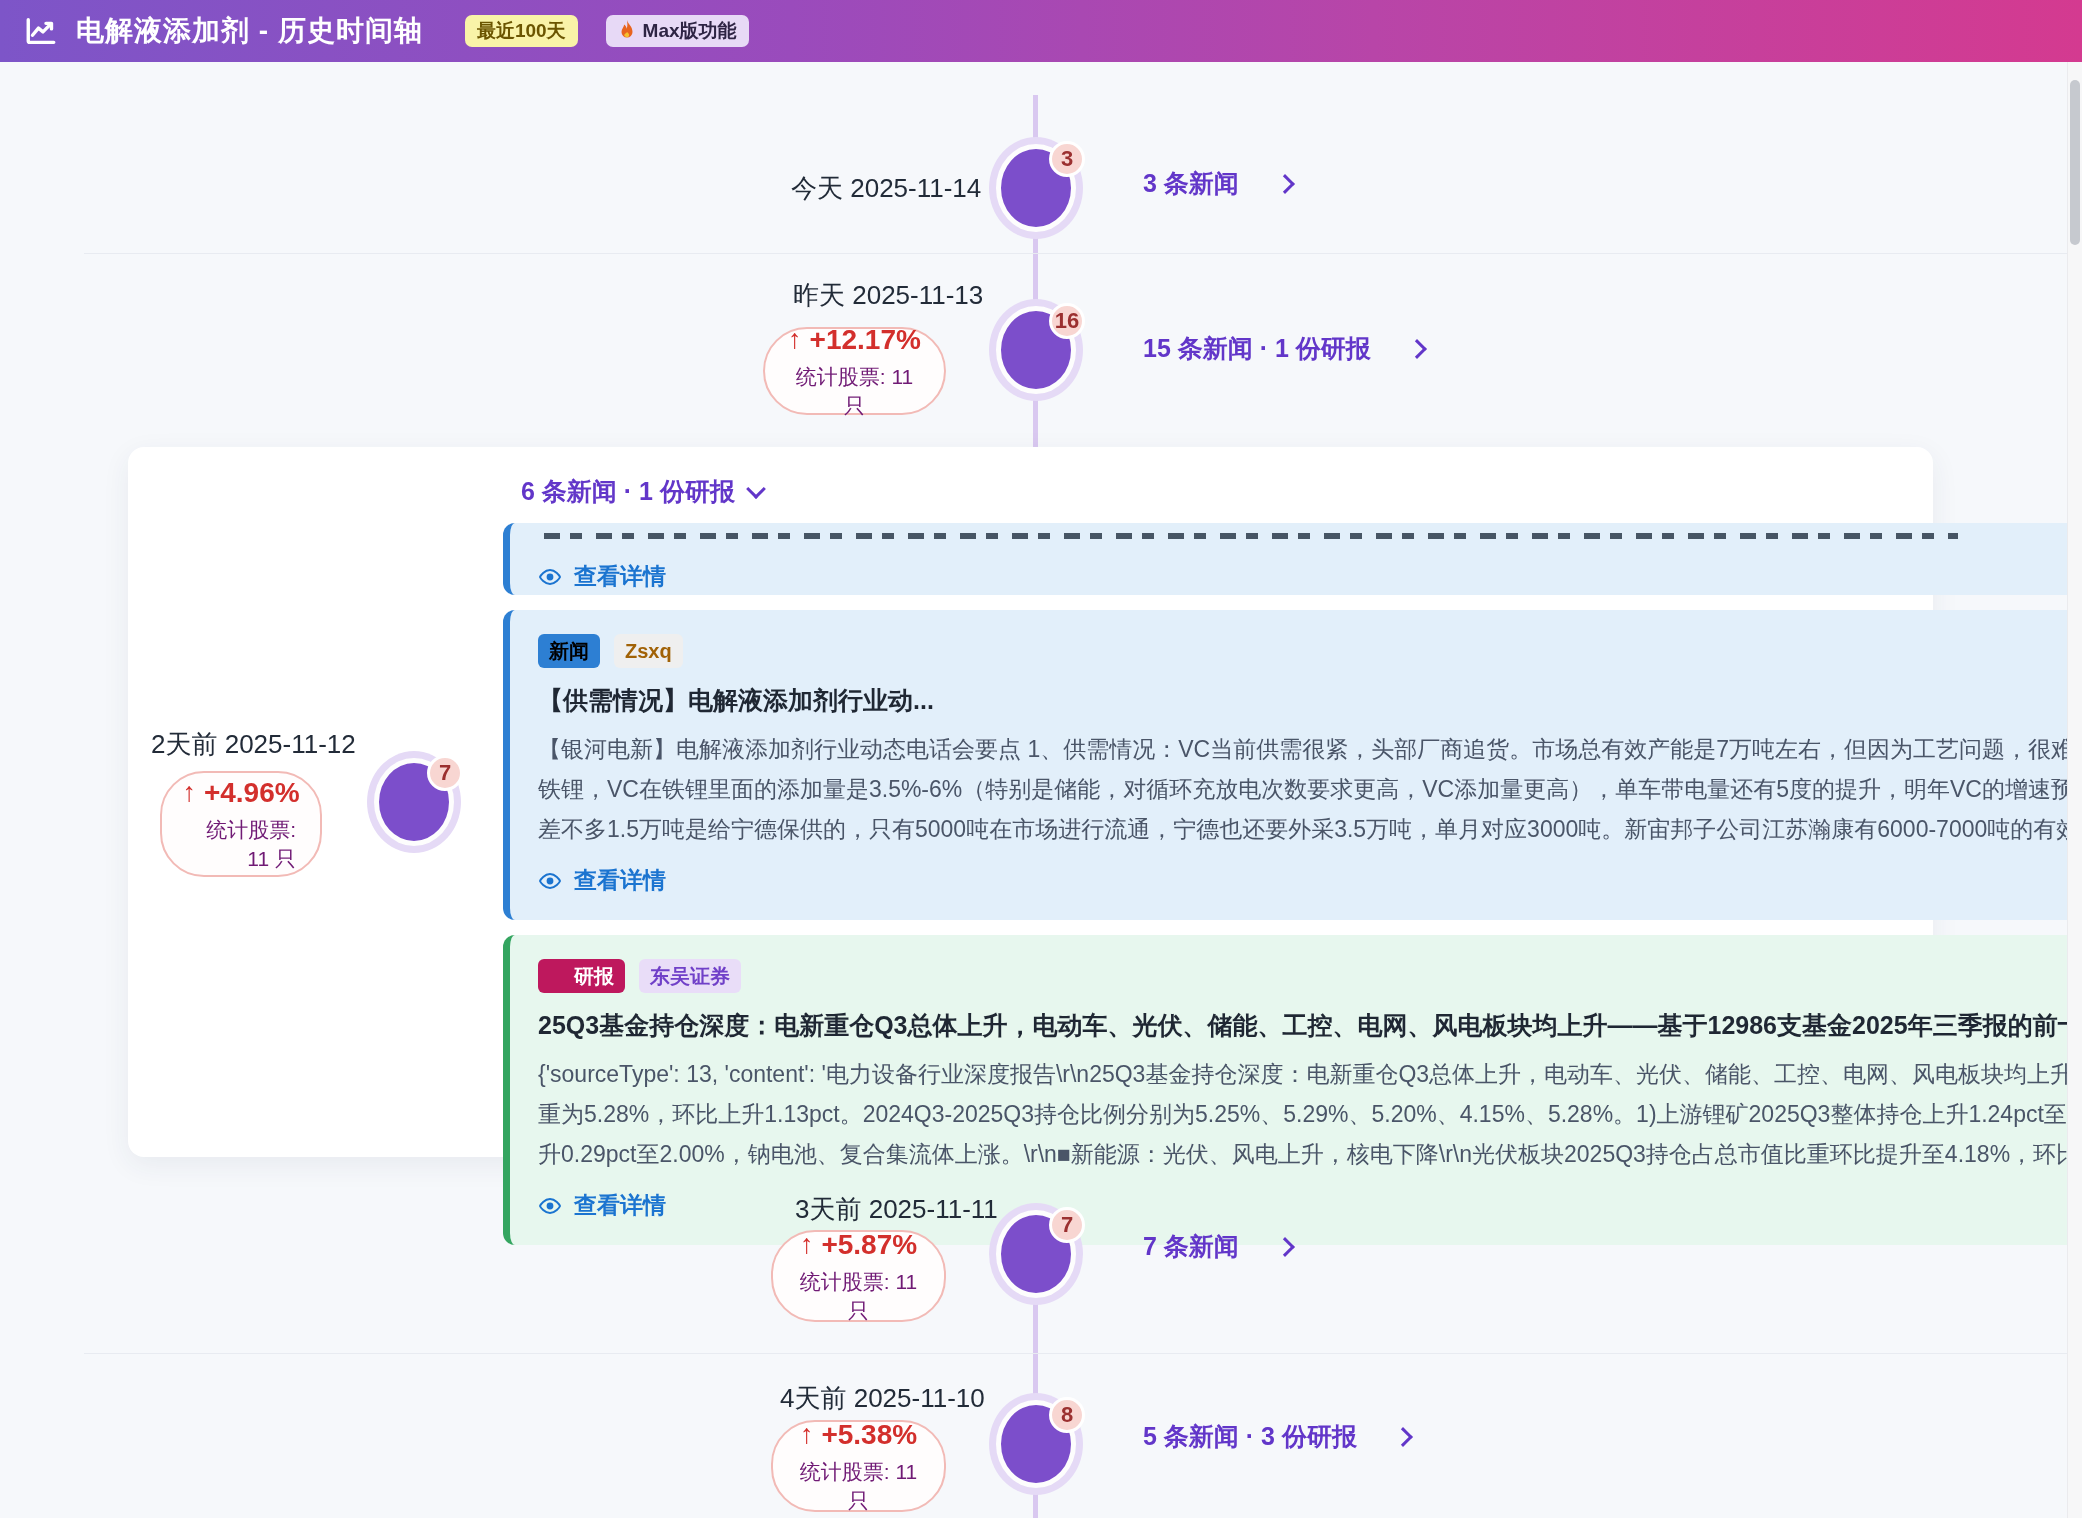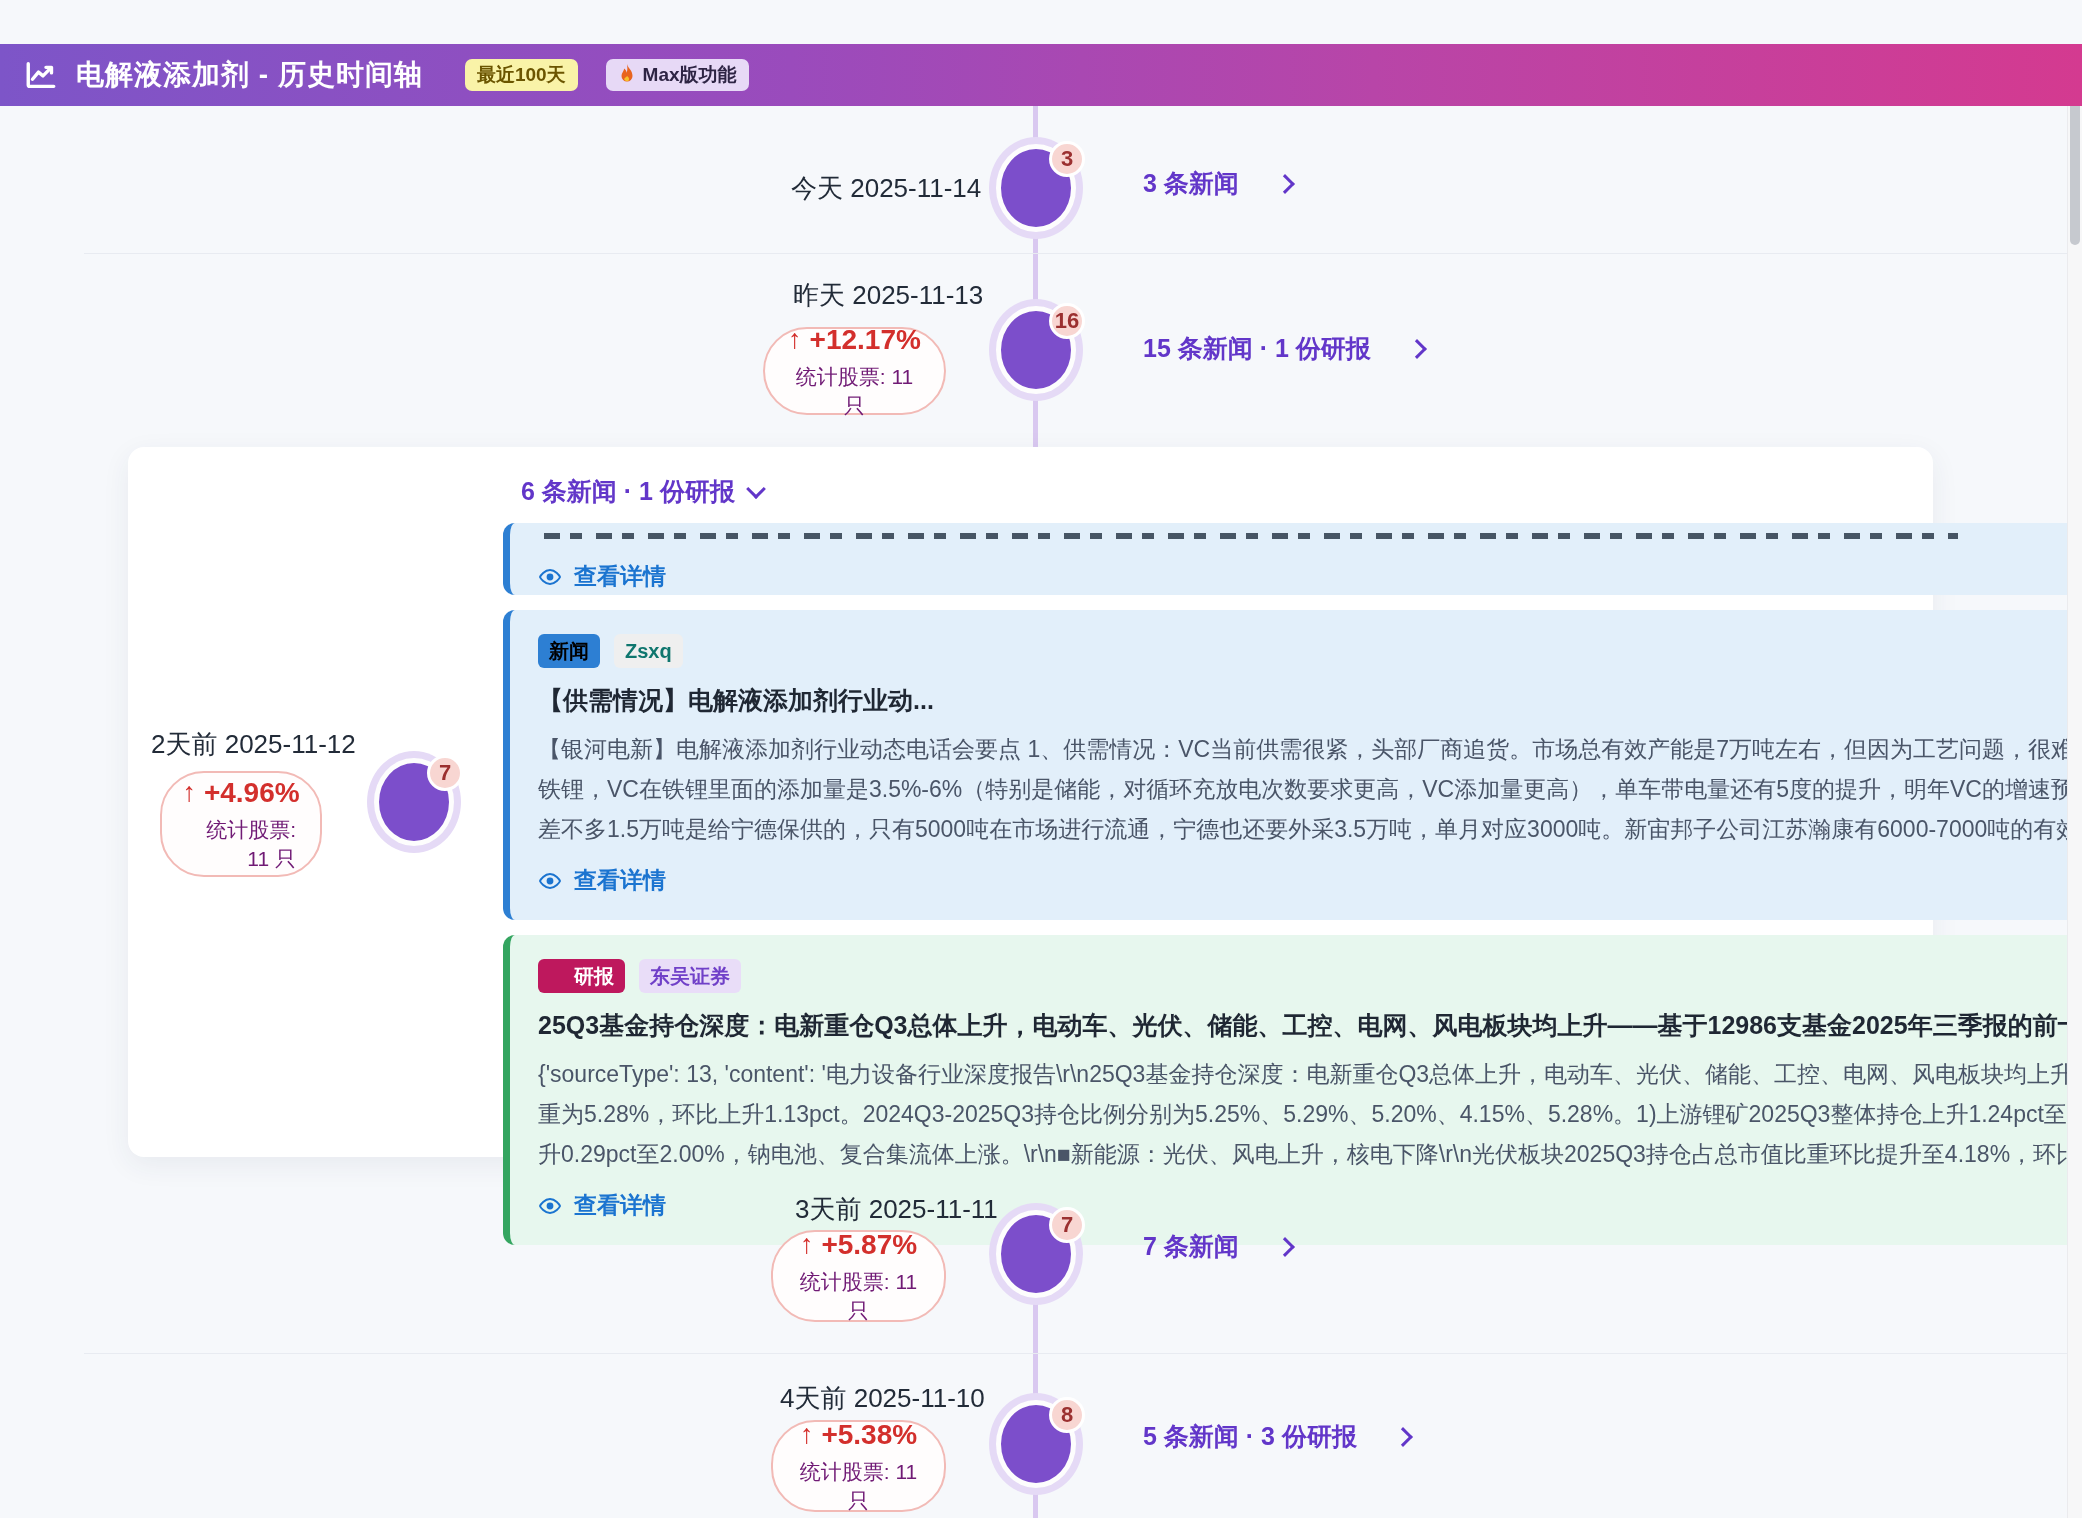"电解液添加剂 - 历史时间轴" .app-header { margin-top: 44px -> none }
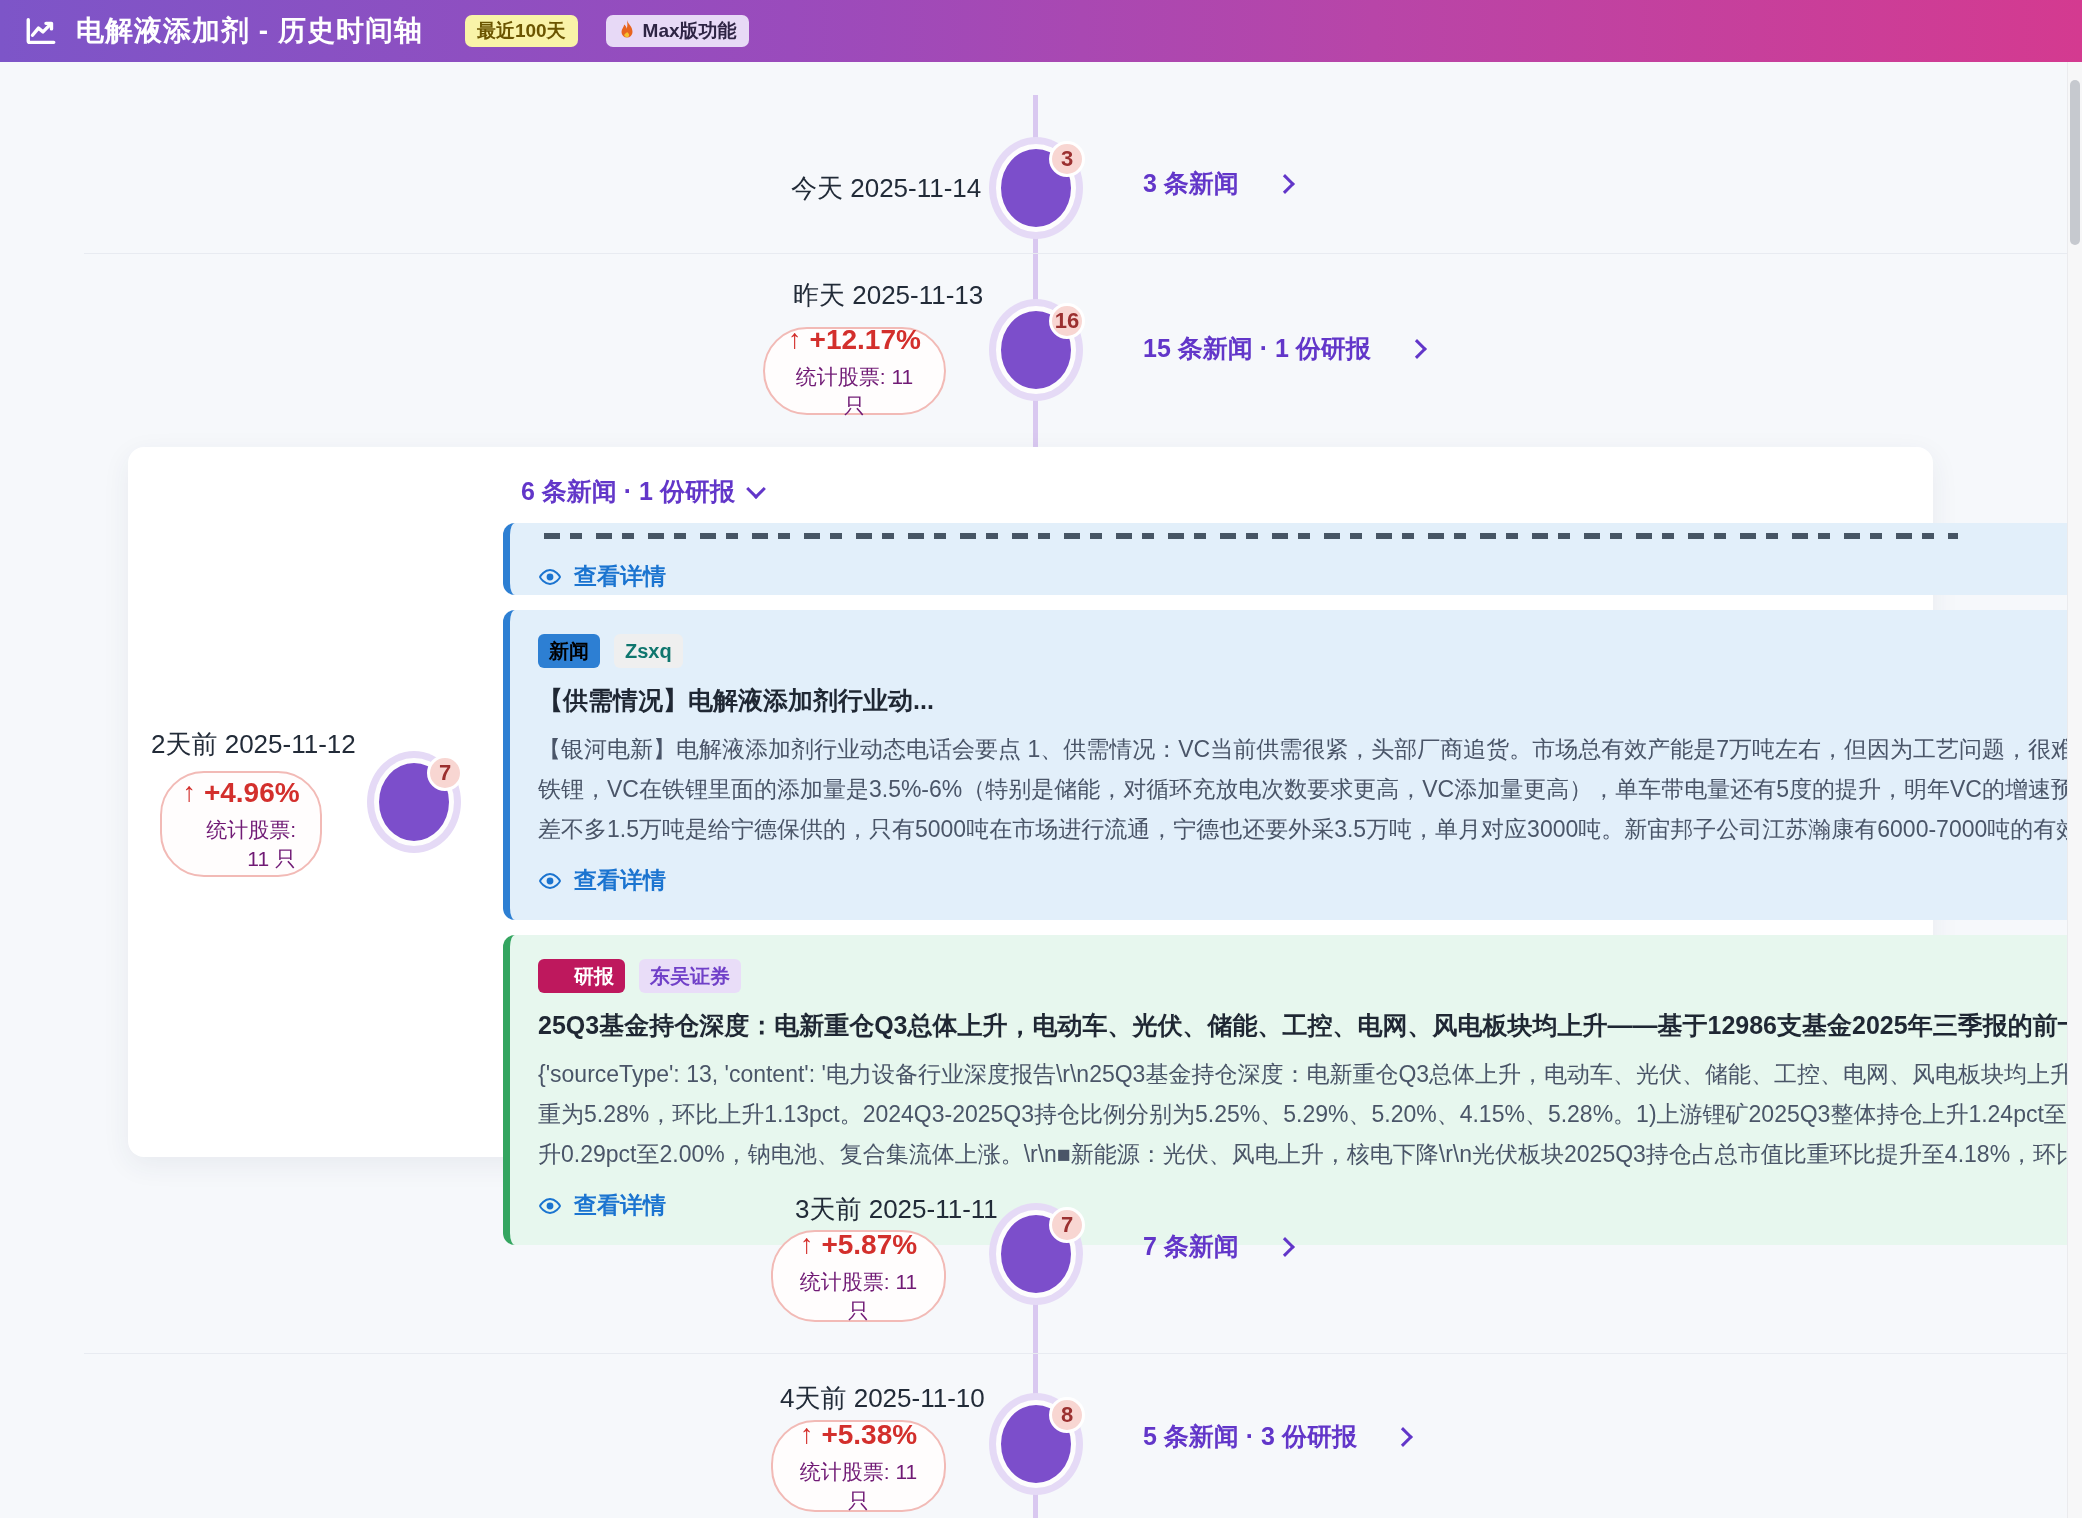"Zsxq" .tag.t-gray { color: #0f766e -> #a16207 }
